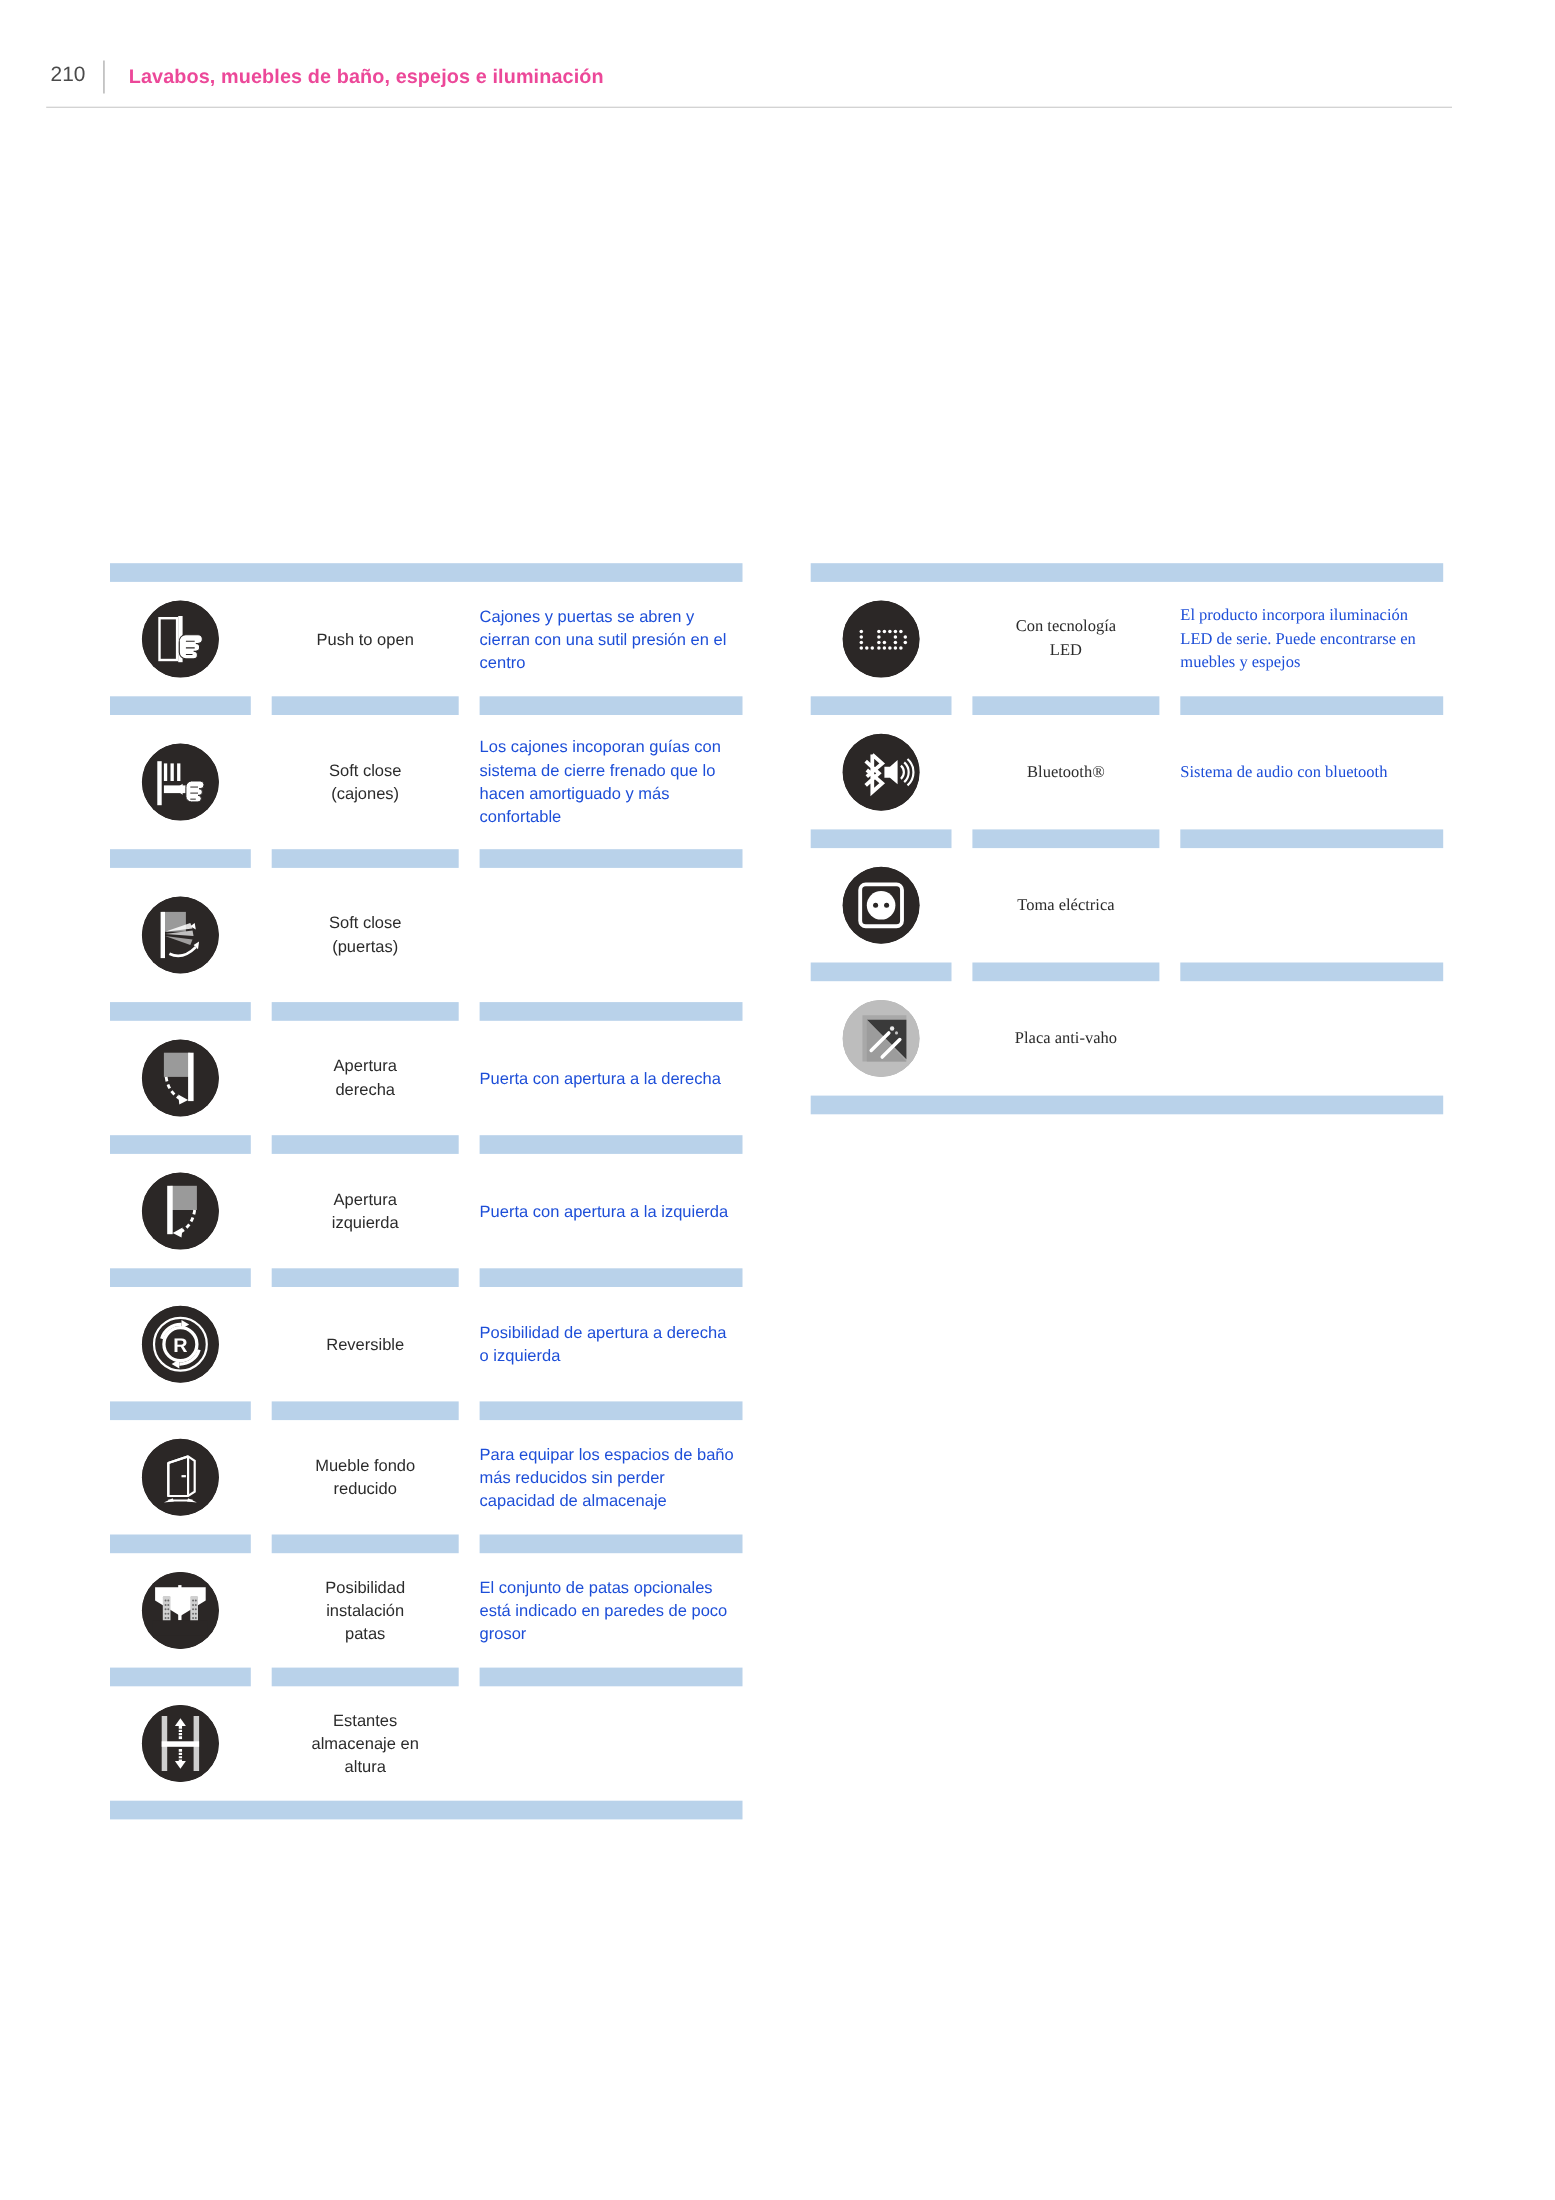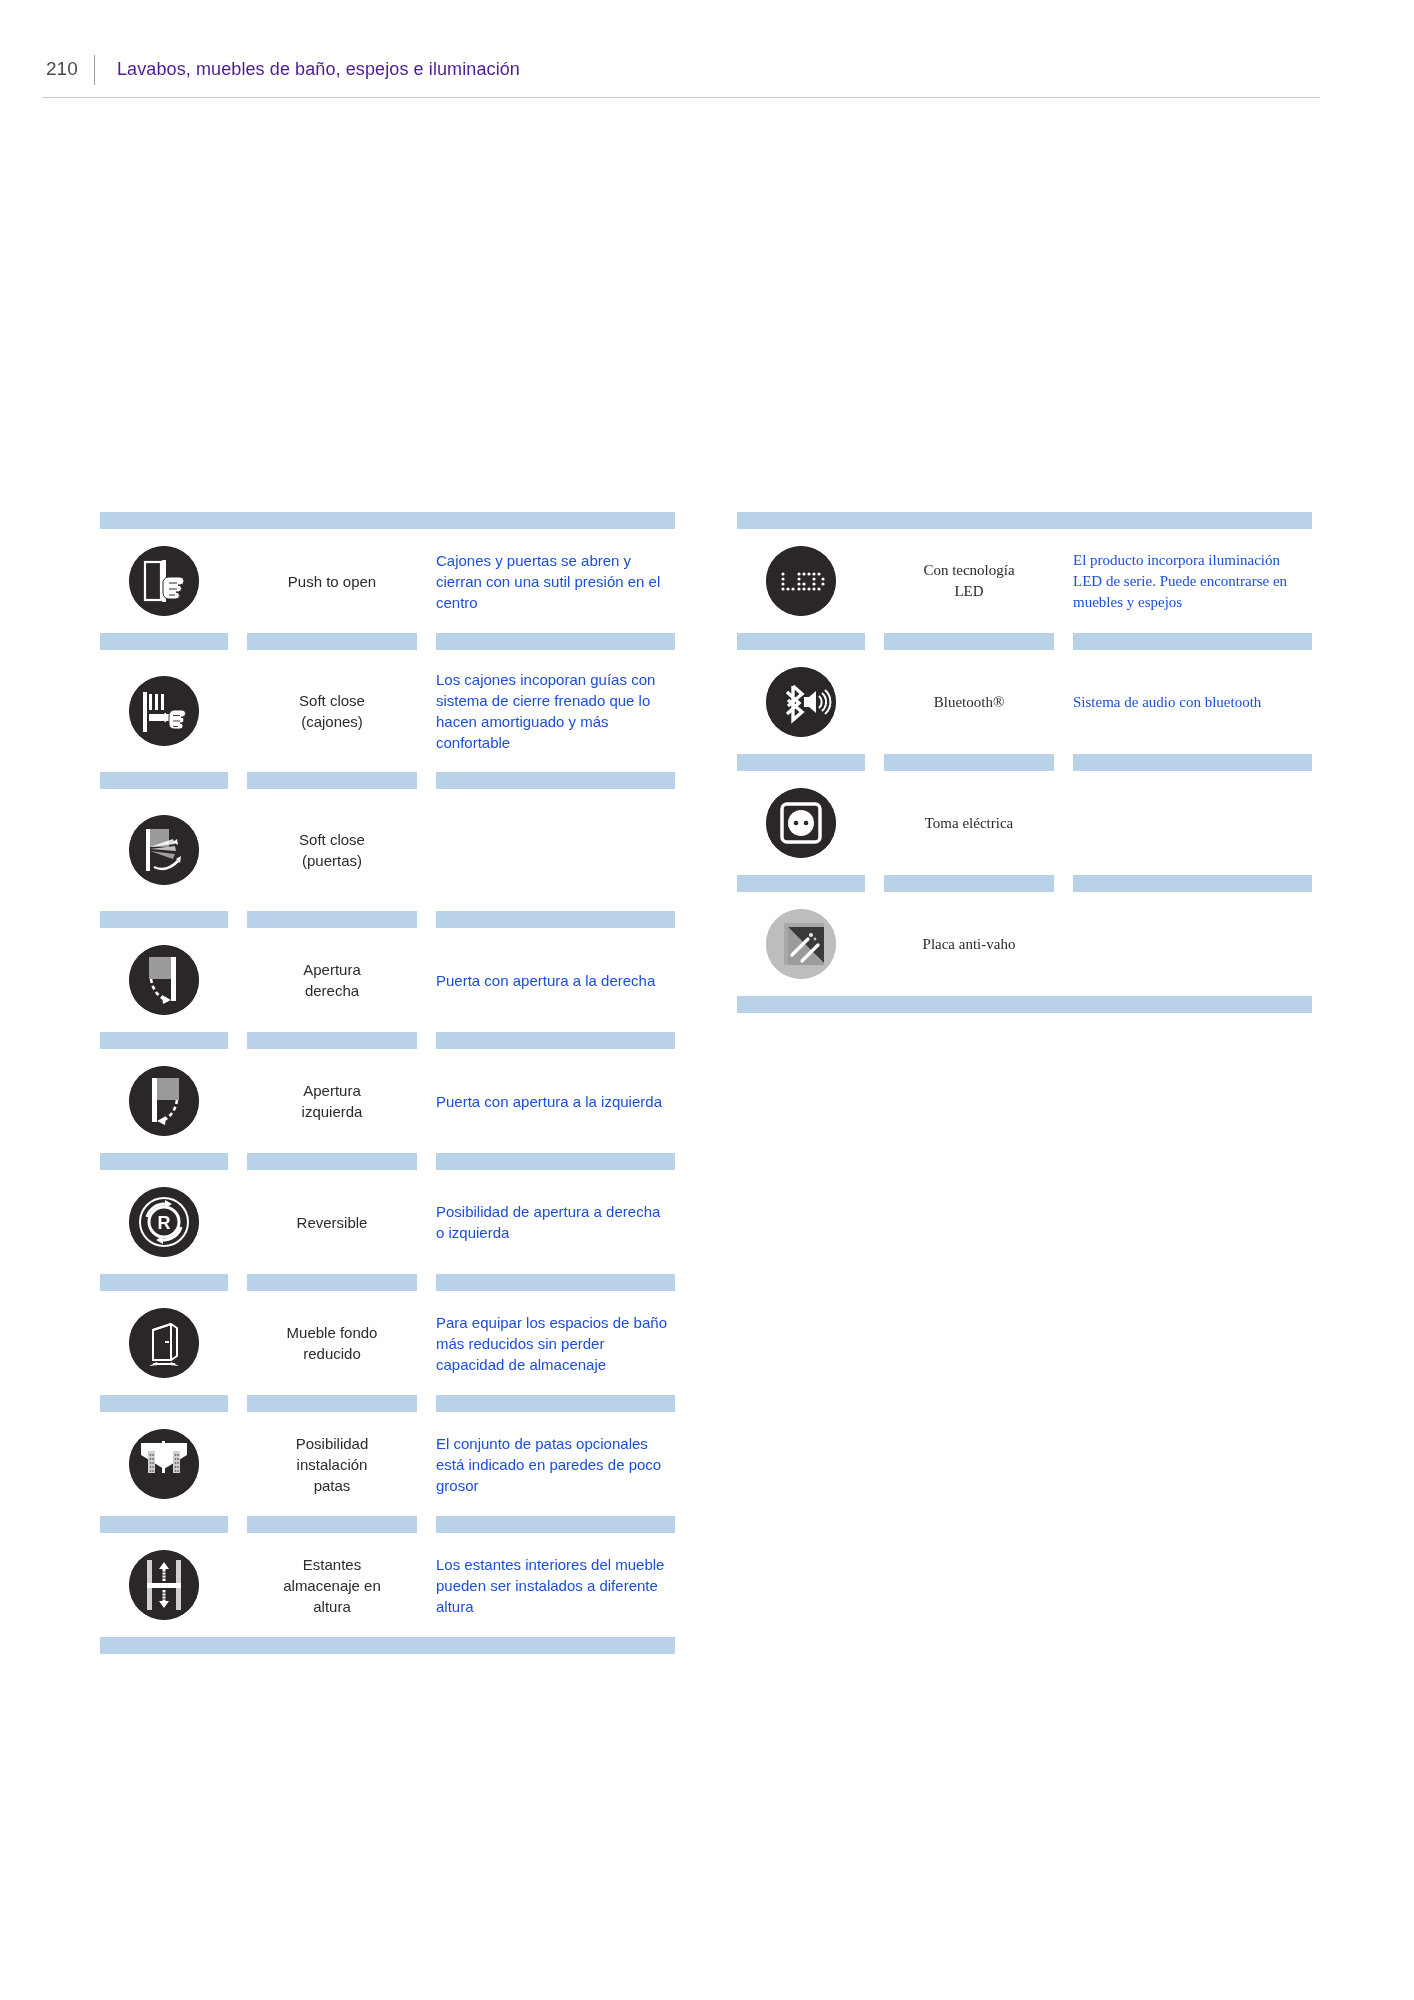"Lavabos, muebles de baño, espejos" .header-title { color: #4c1d95 -> #ec4899; font-weight: normal -> bold }
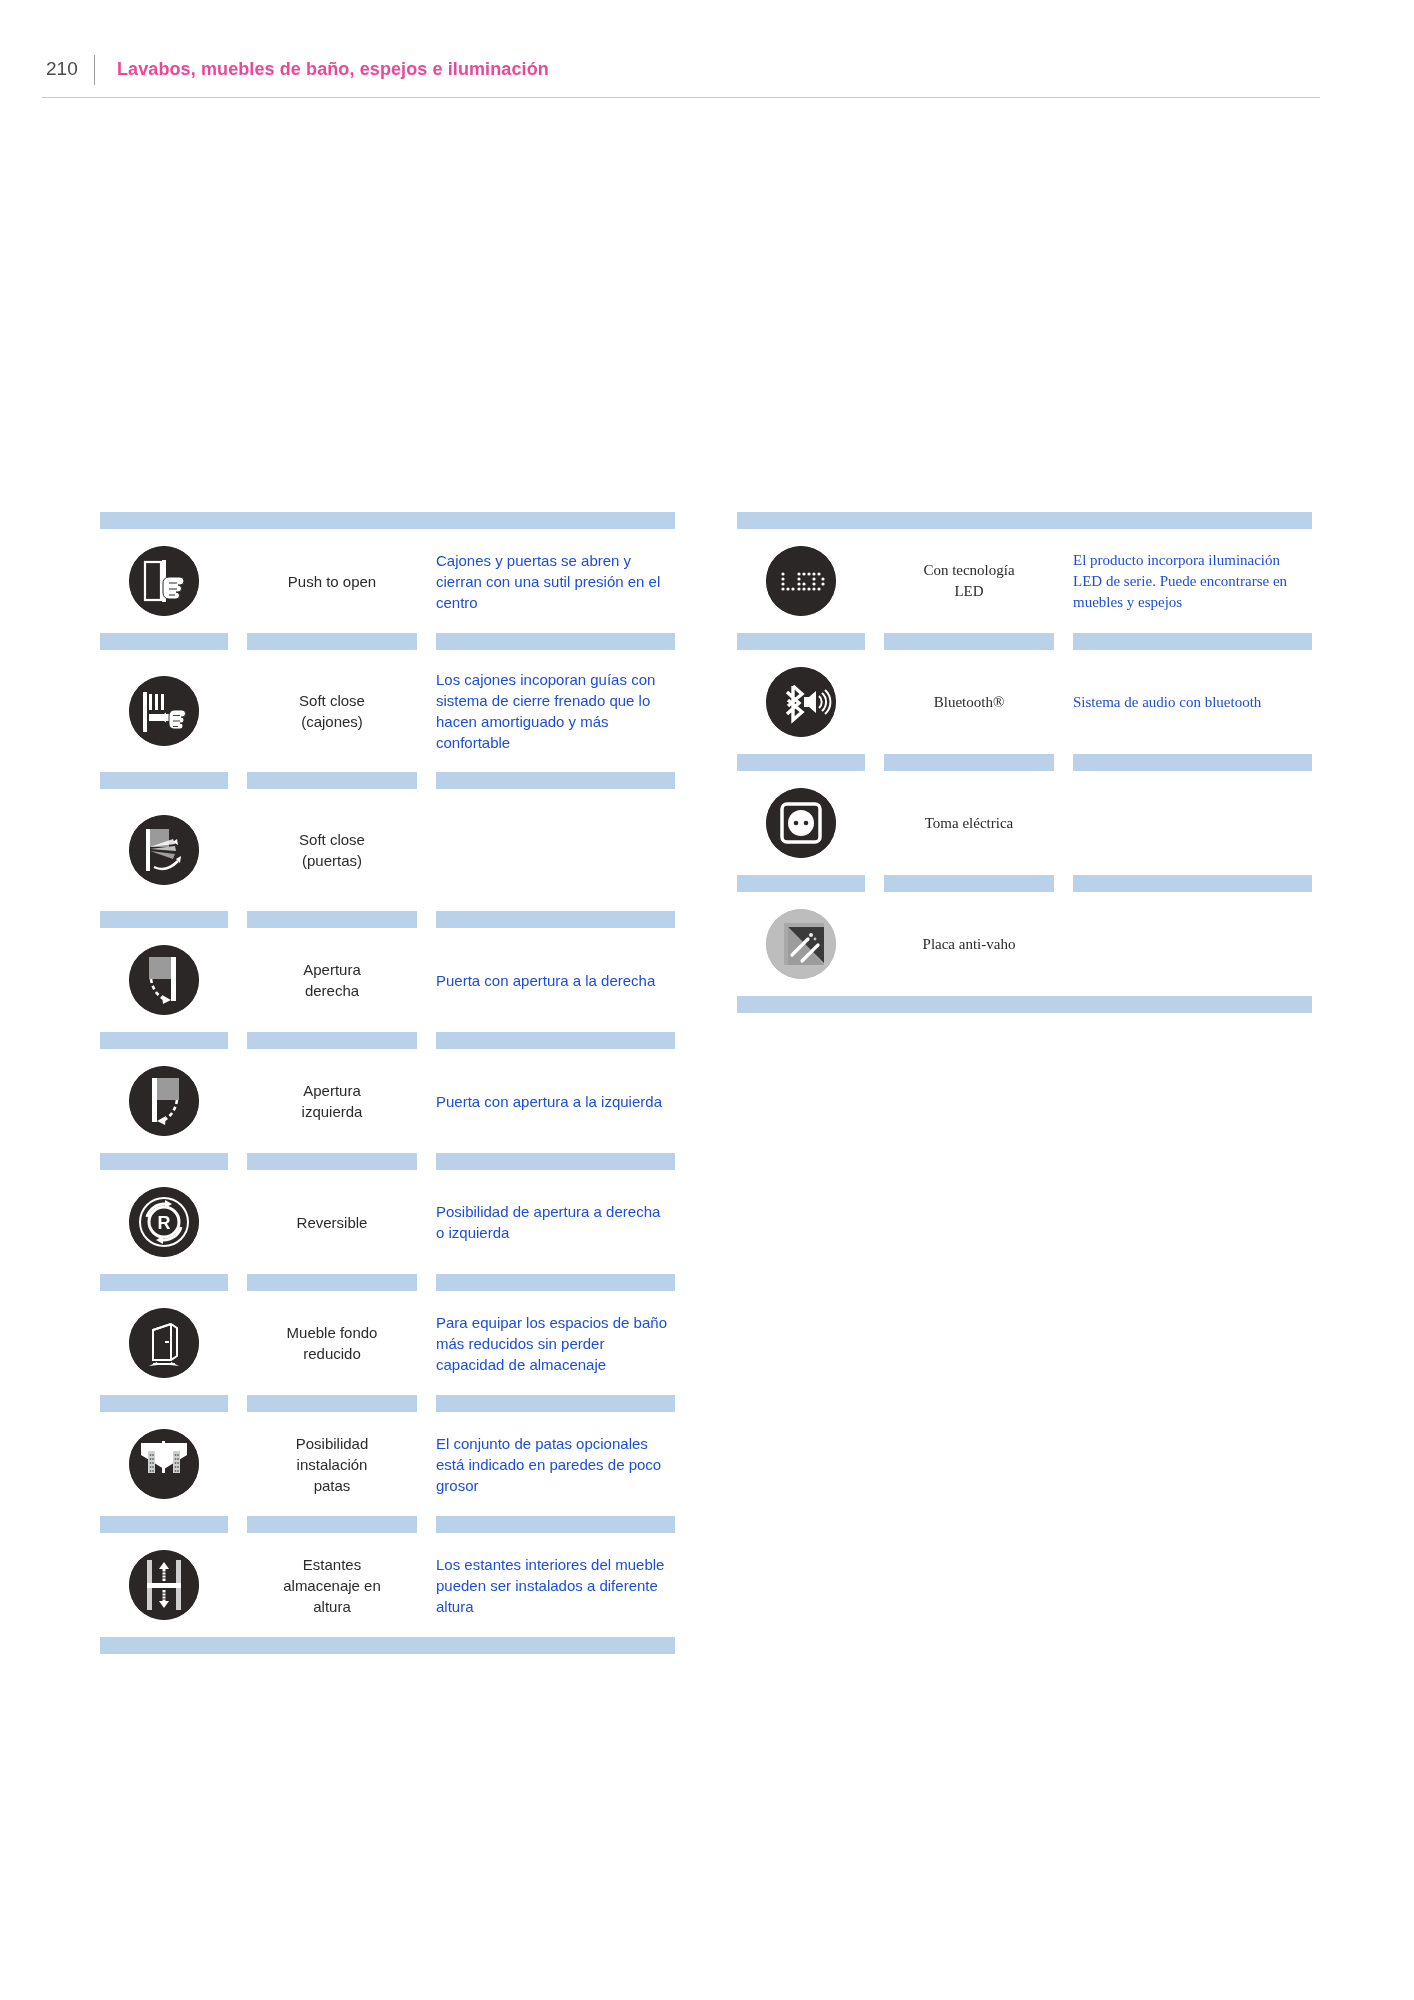"Los estantes interiores del mueble" div.cell-desc { html: <div>Los estantes interiores del mueble pueden ser instalados a diferente altura</div> -> none }
